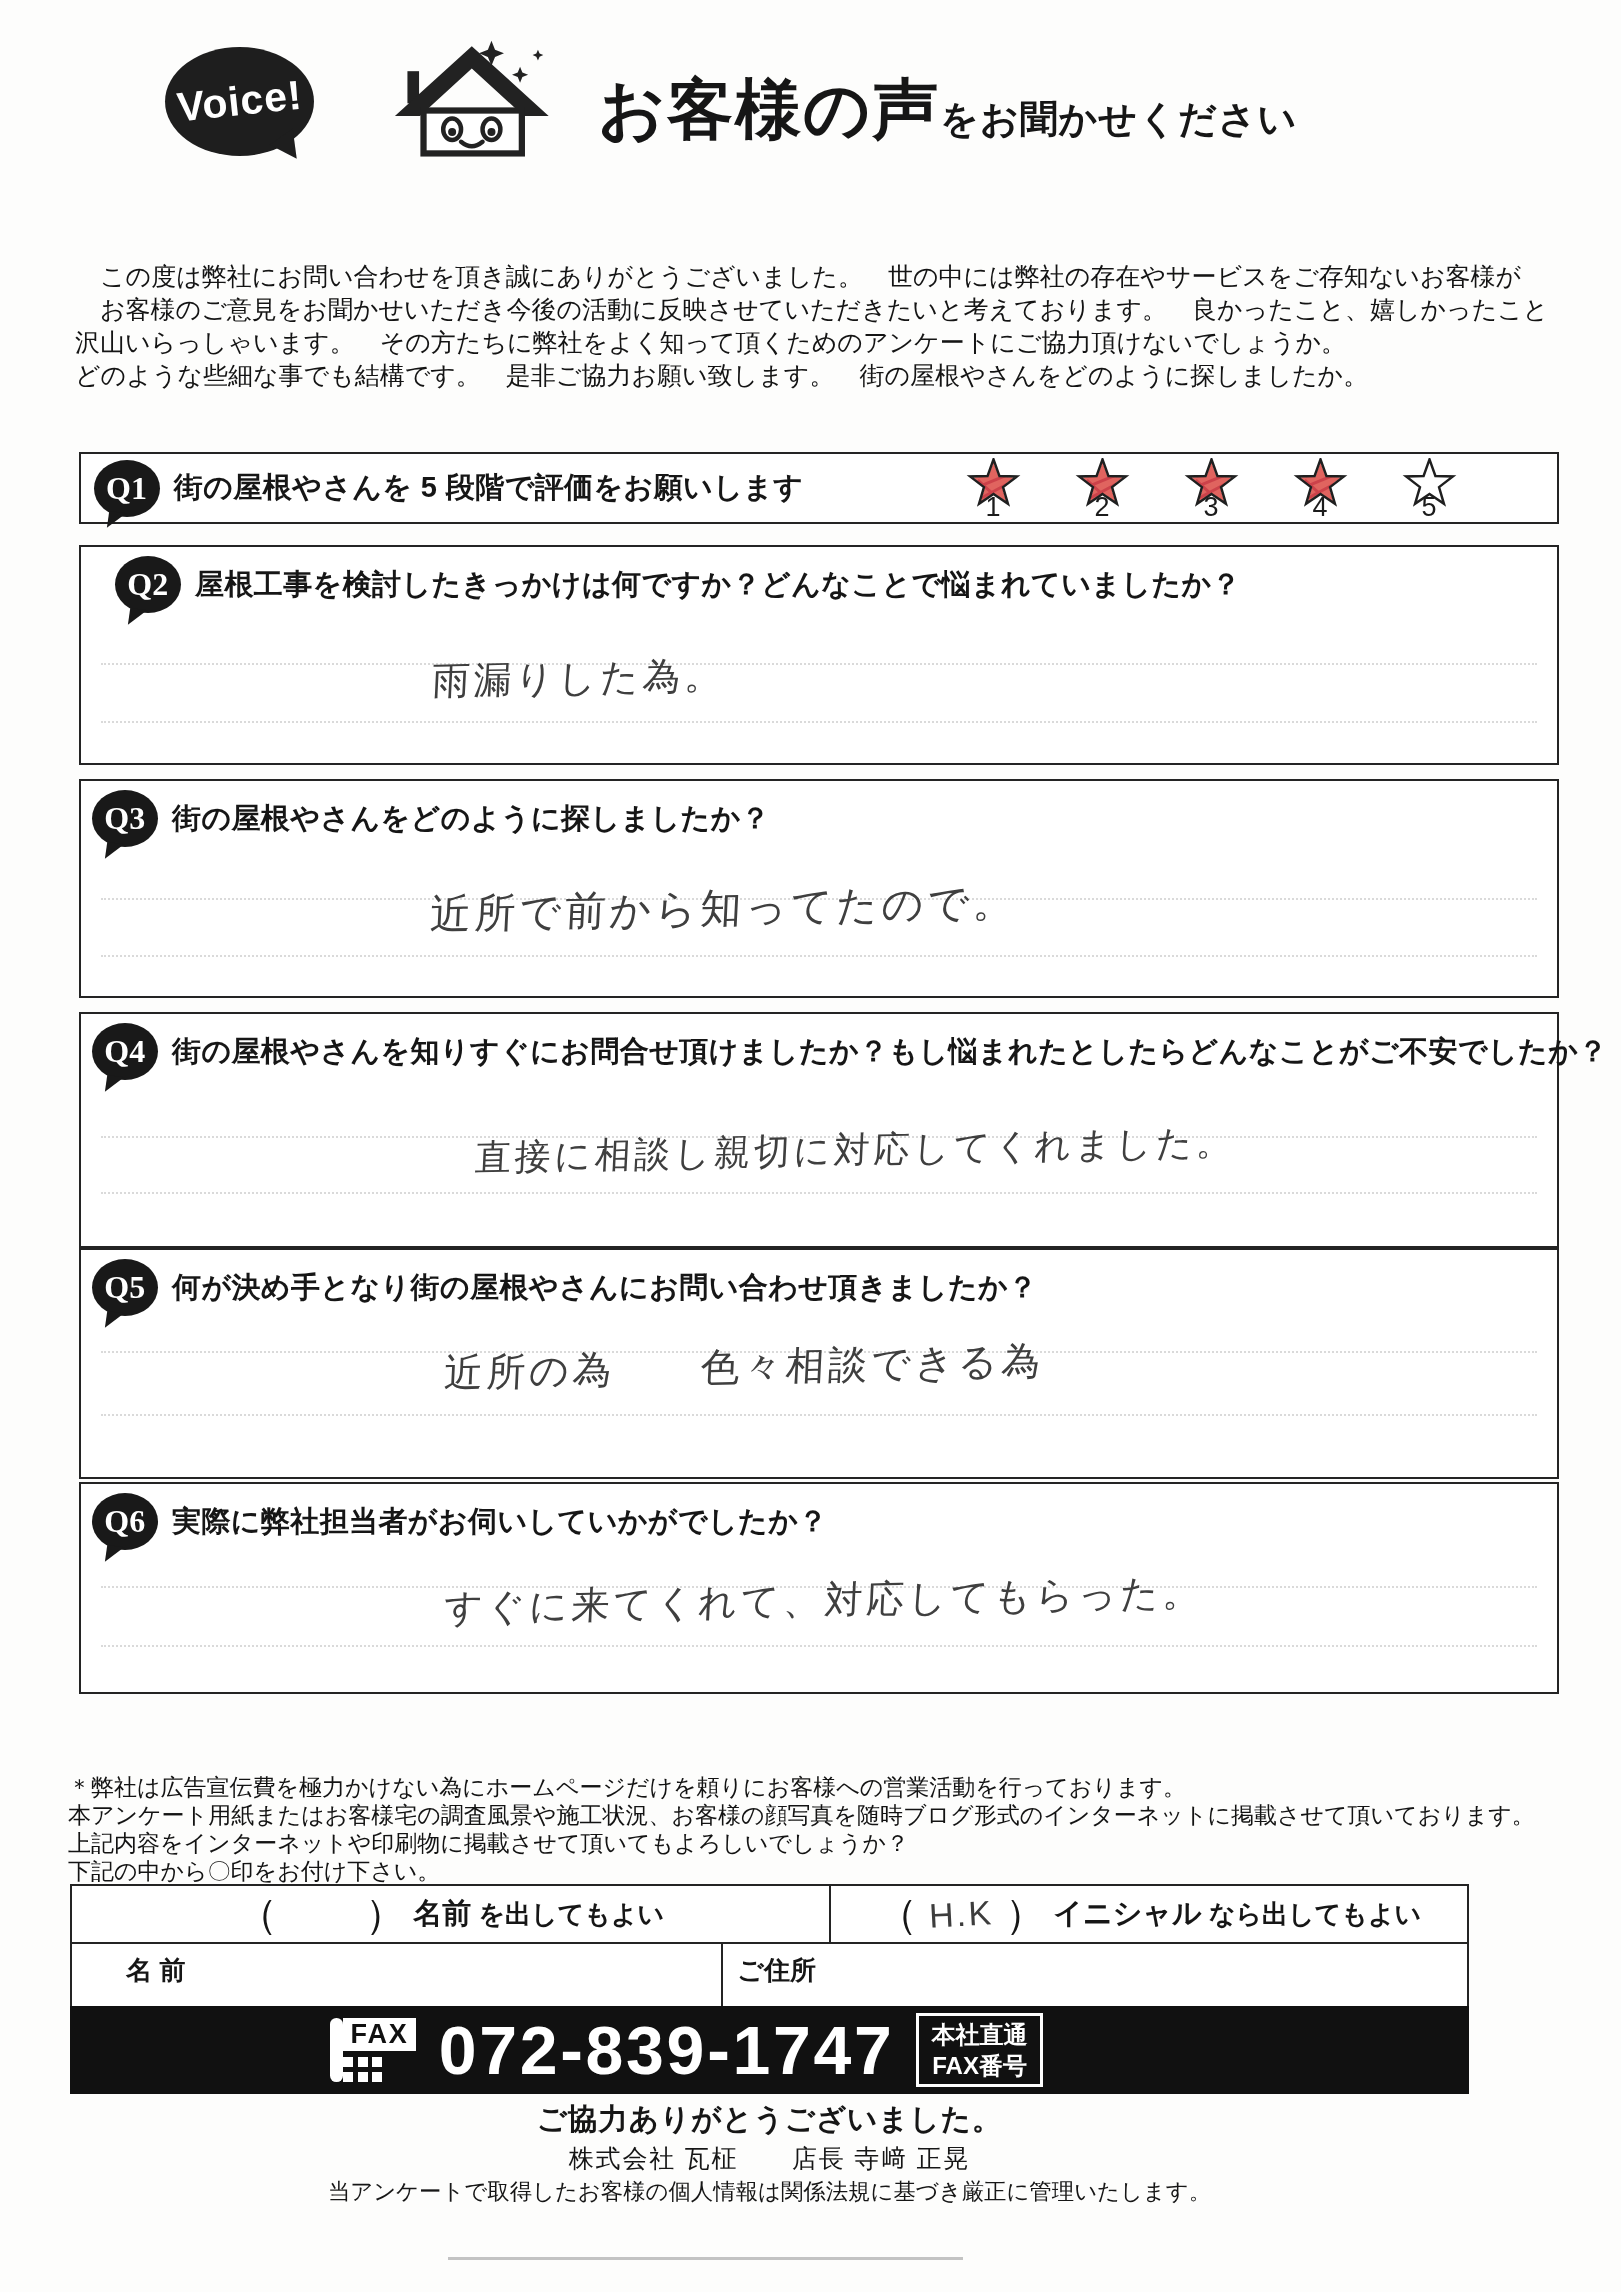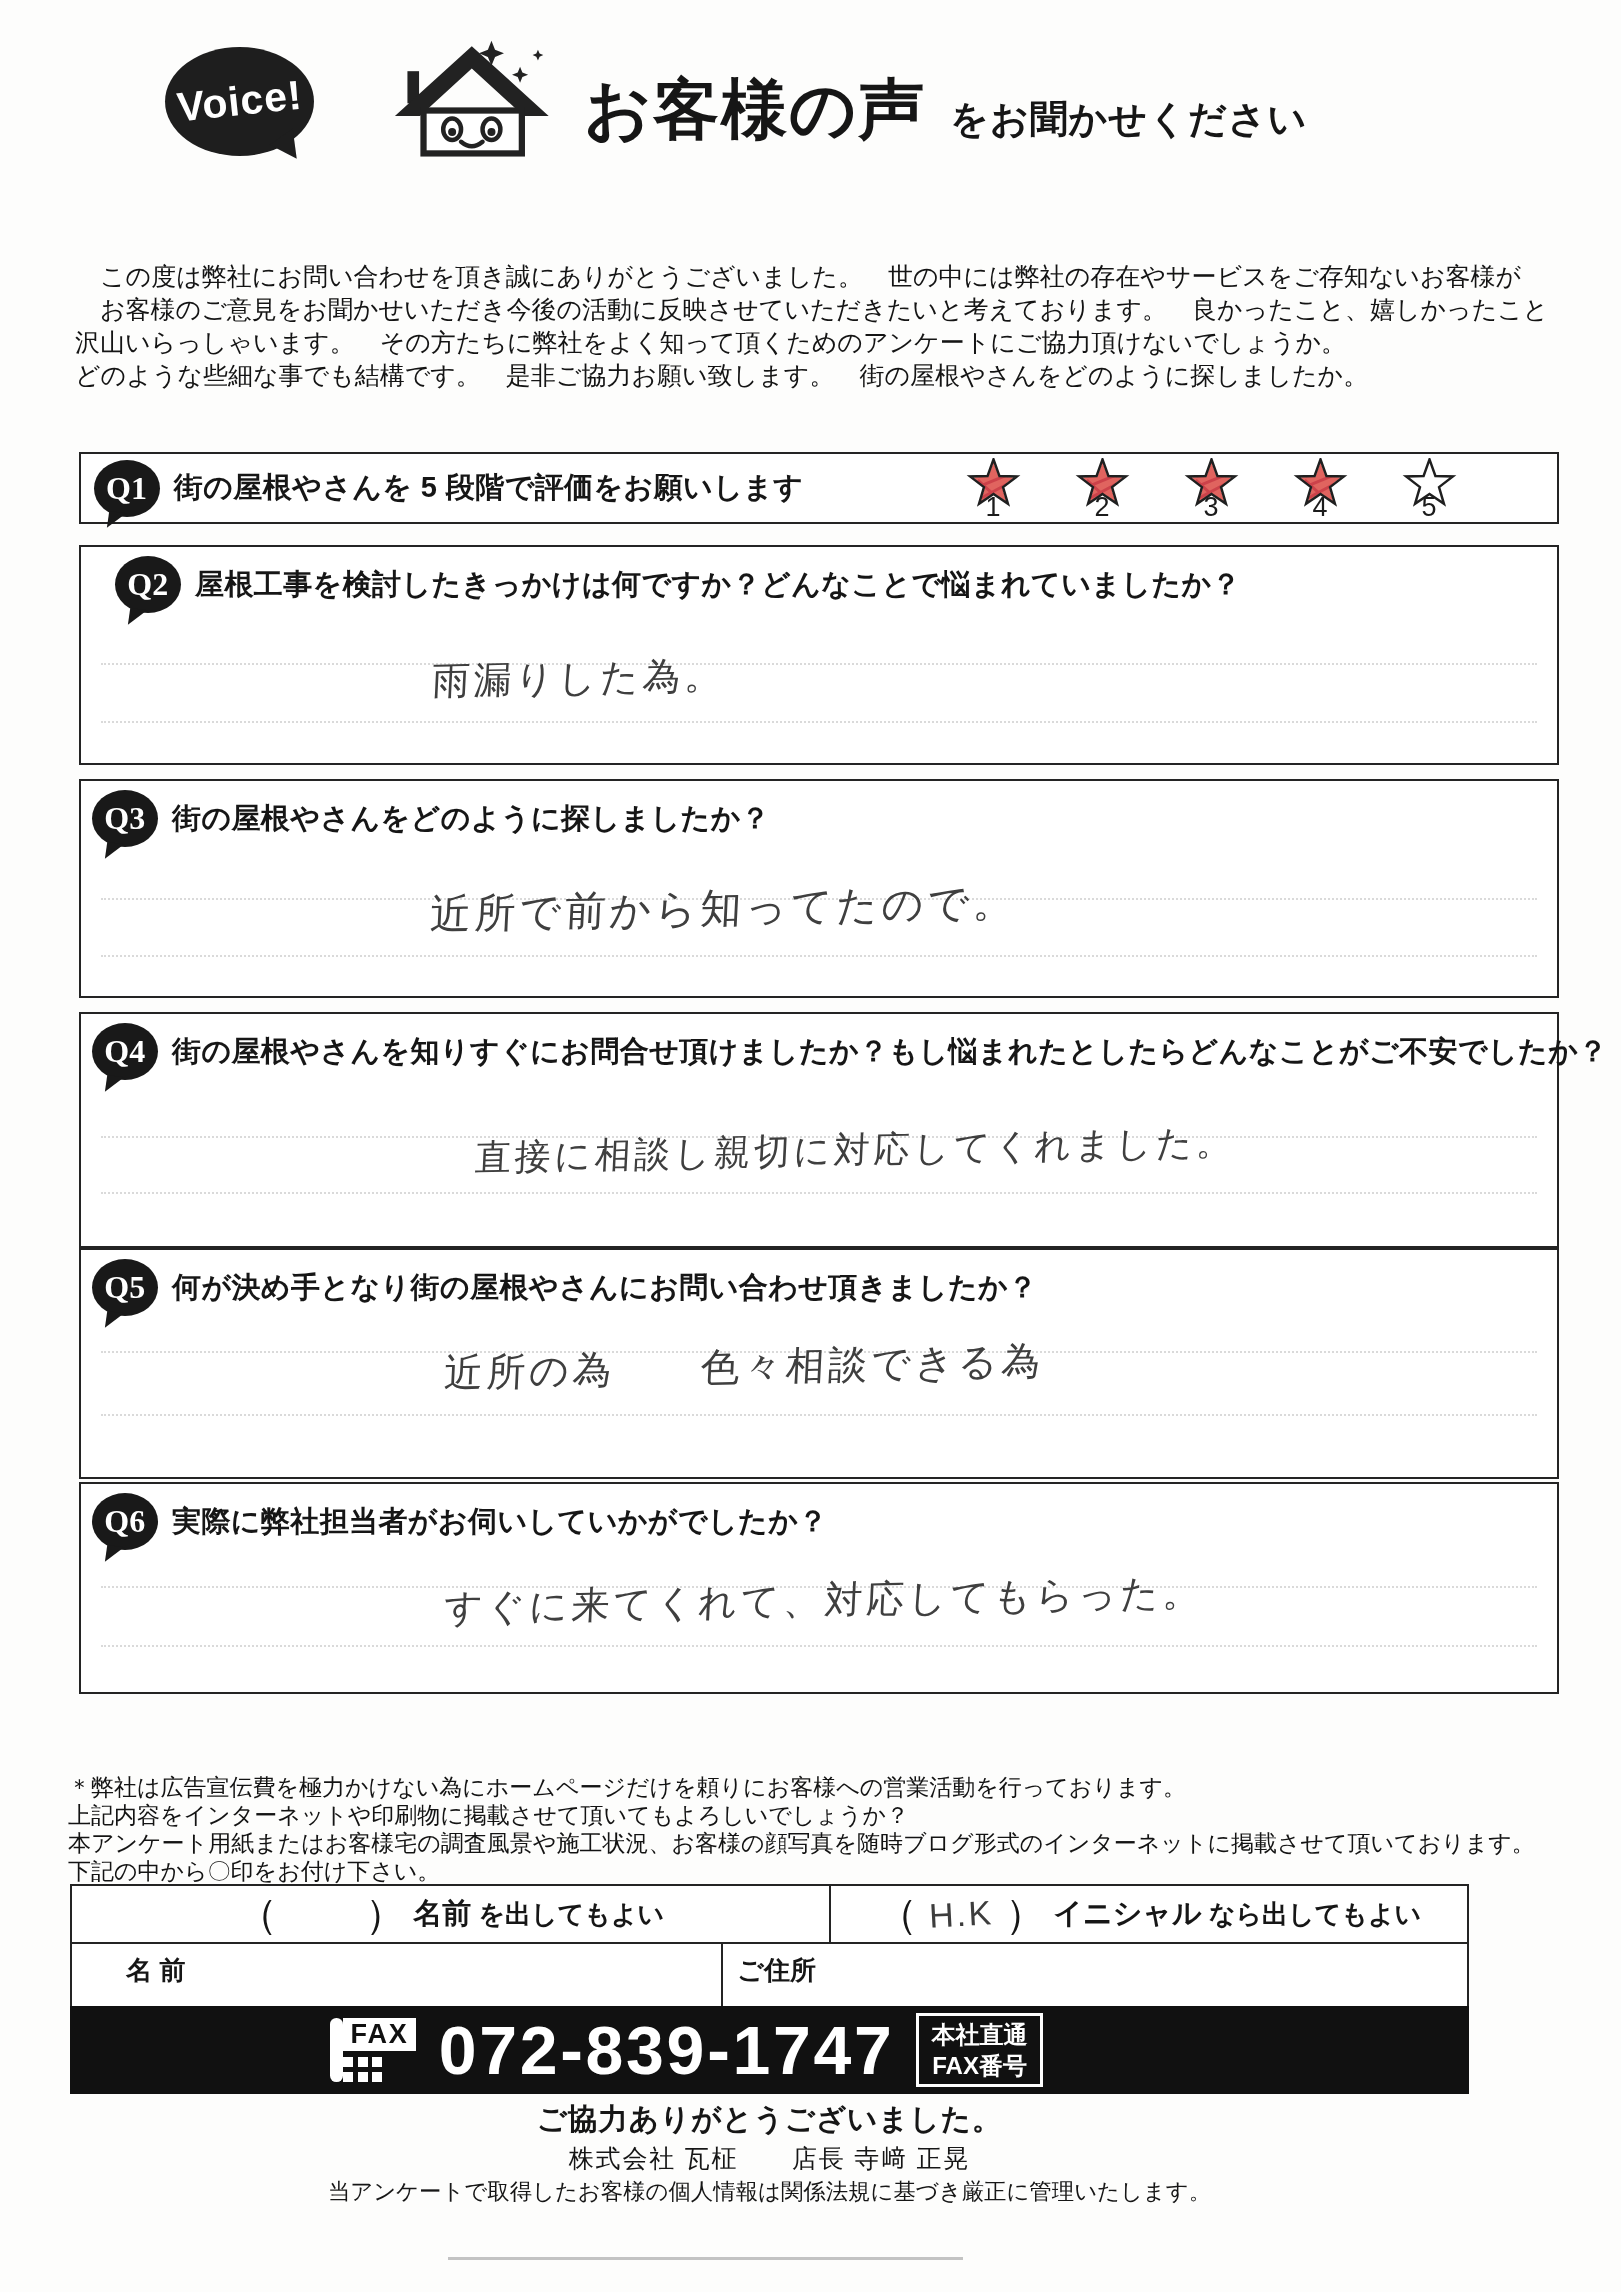"お客様の声" .title-wrap { gap: 24px -> none; margin-left: 9px -> 23px }
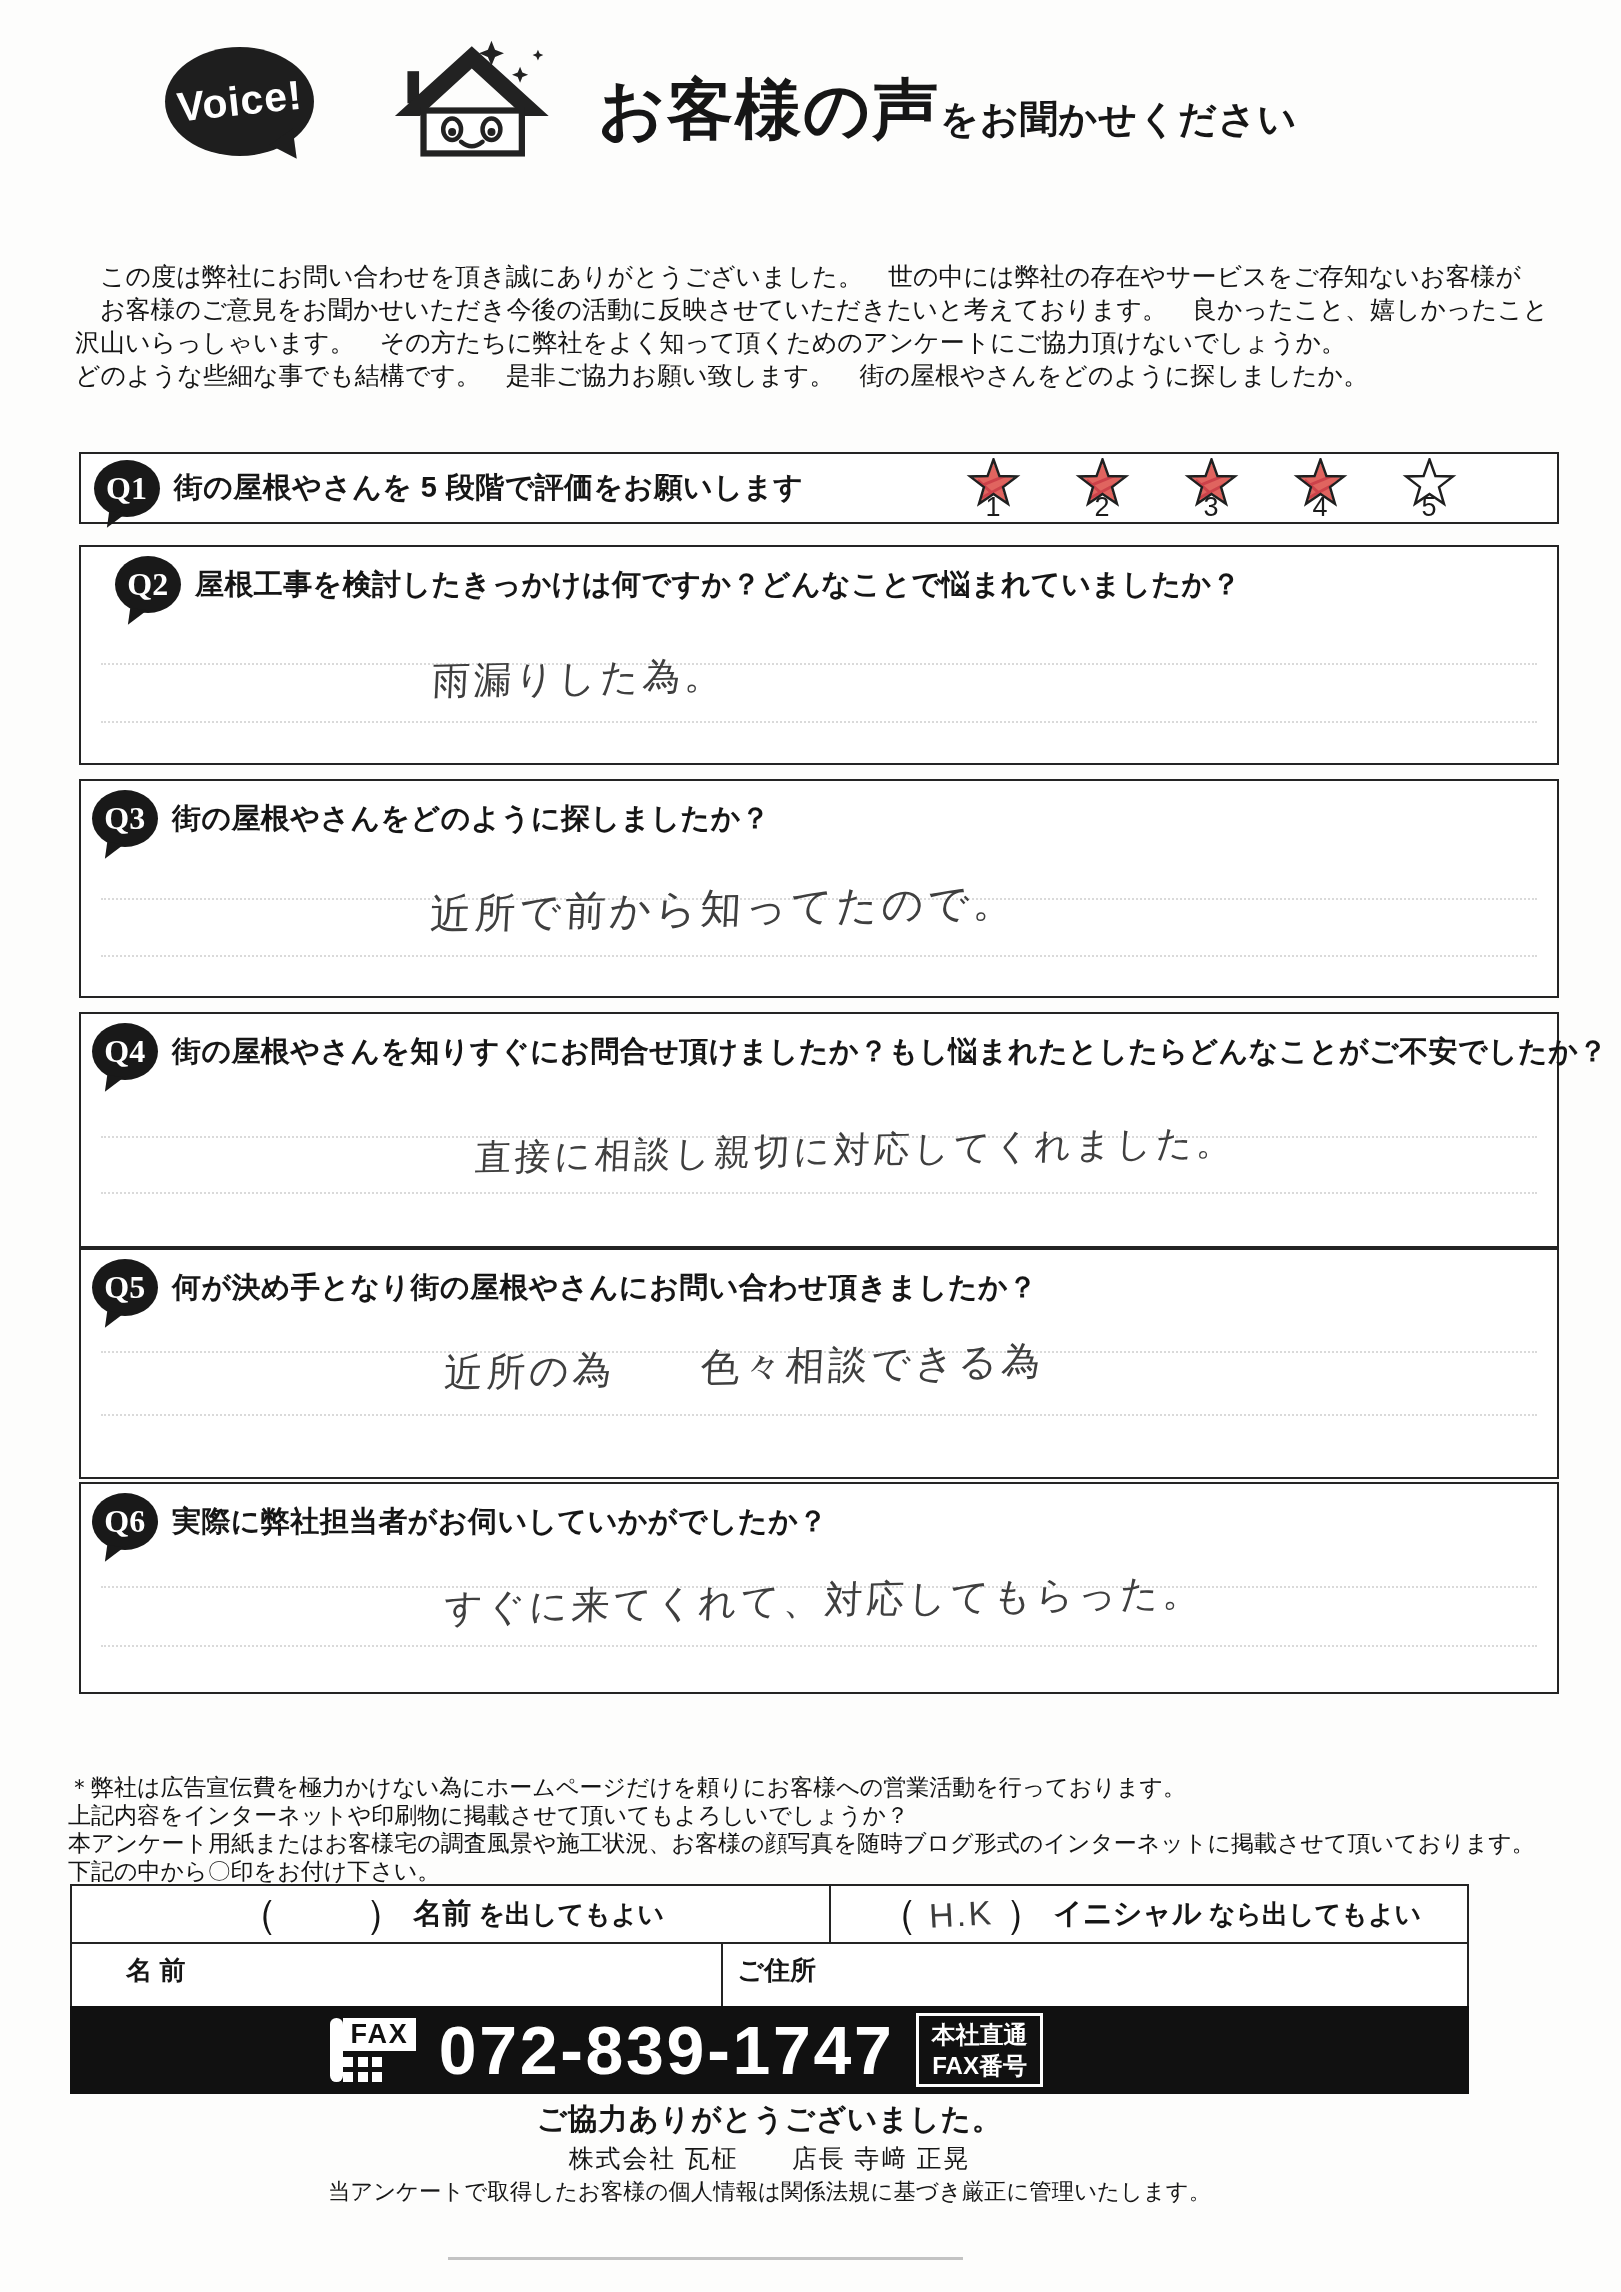"上記内容をインターネットや印刷物に掲載させて頂いてもよろしいでしょうか？" div { order: before "本アンケート用紙またはお客様宅の調査風景や施工状況、お客様の顔写真を随時ブログ形" -> after "本アンケート用紙またはお客様宅の調査風景や施工状況、お客様の顔写真を随時ブログ形" }
